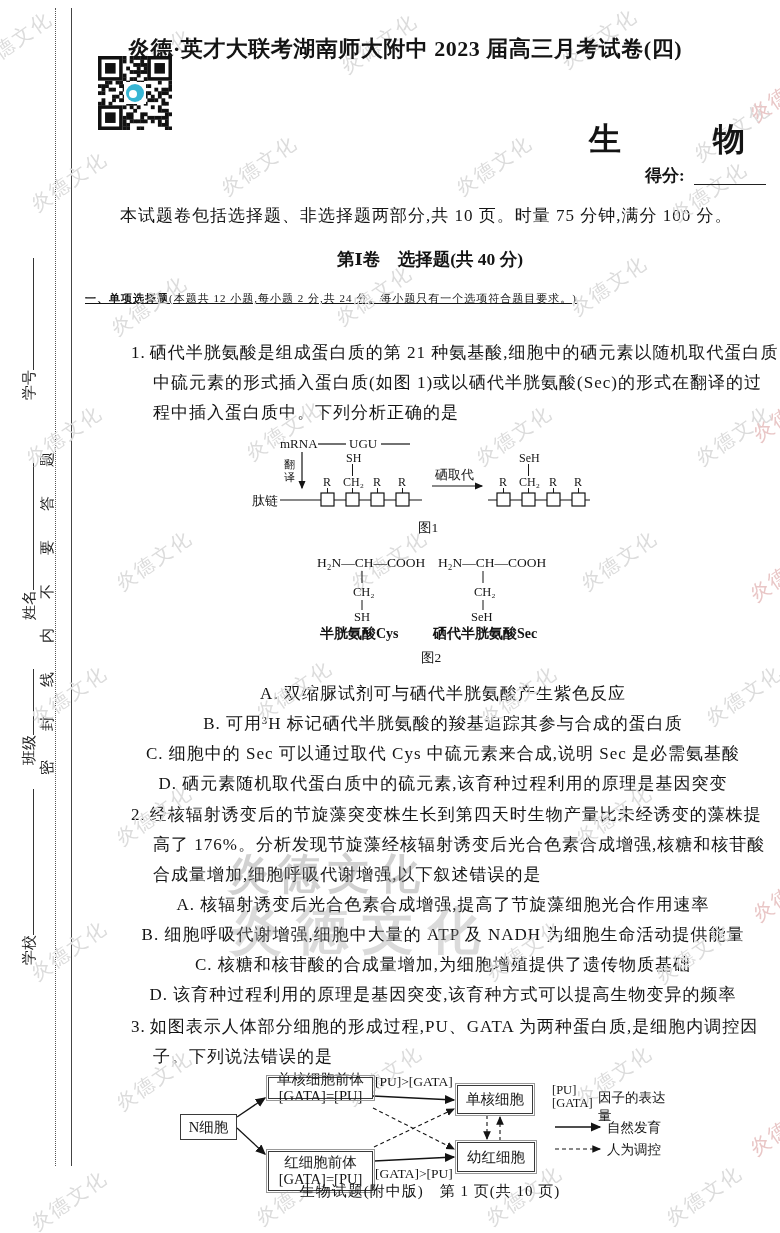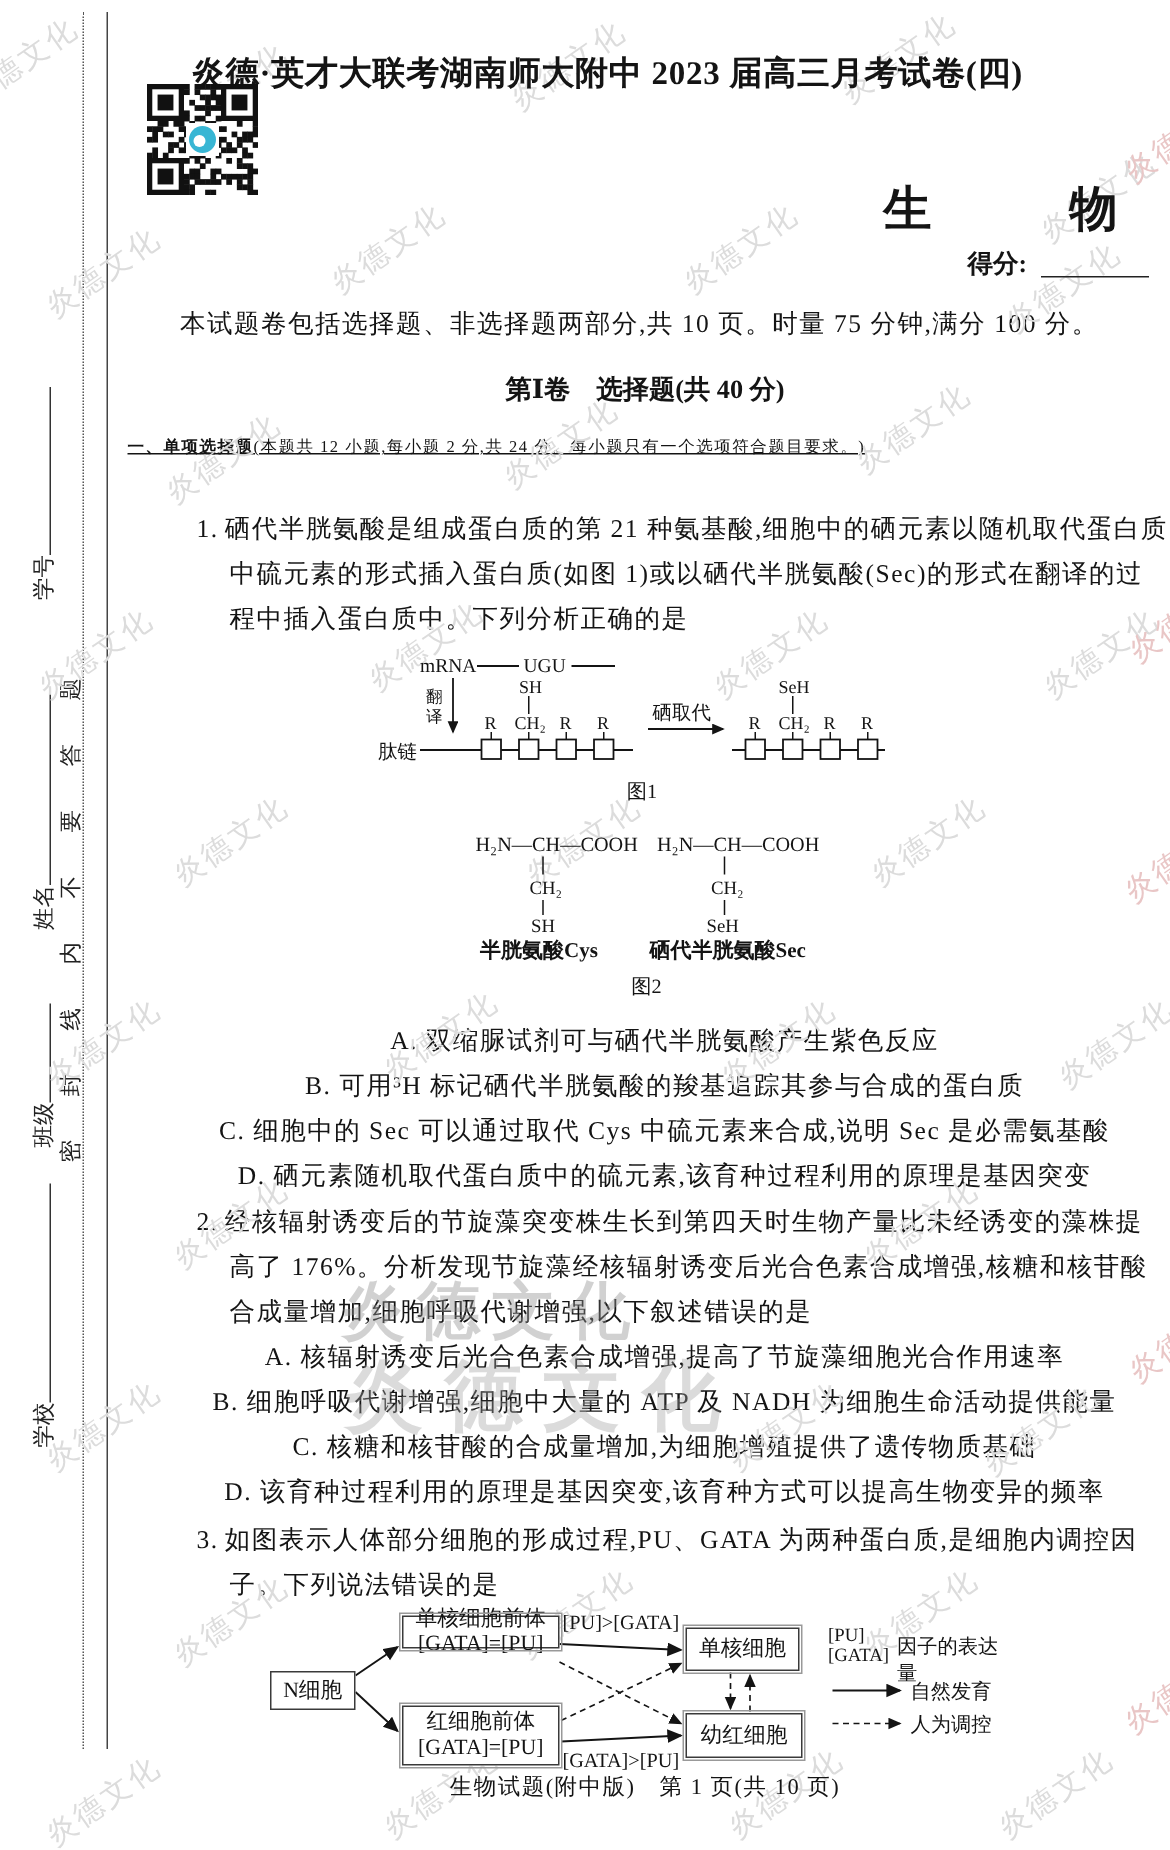"红细胞前体" div.dbox { top: 67px -> 81px }
